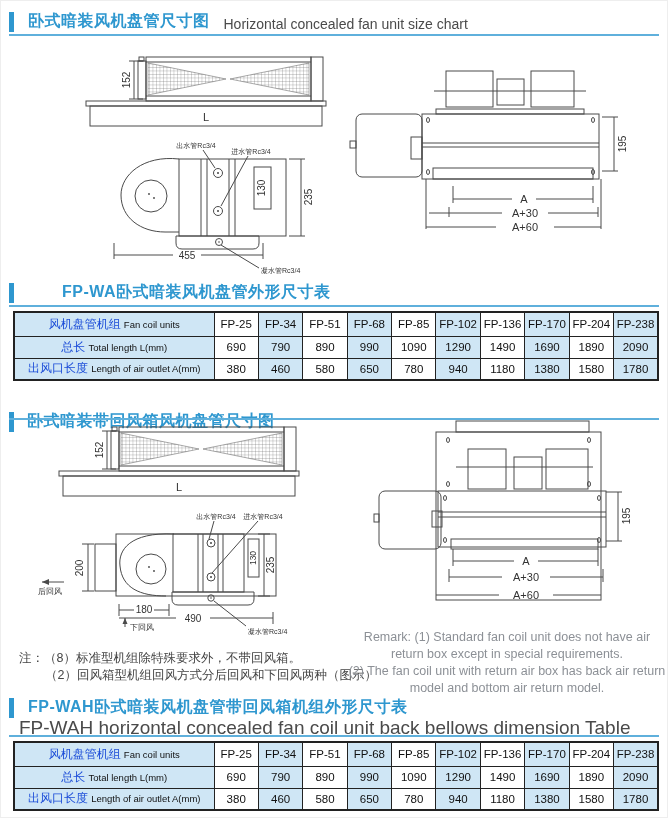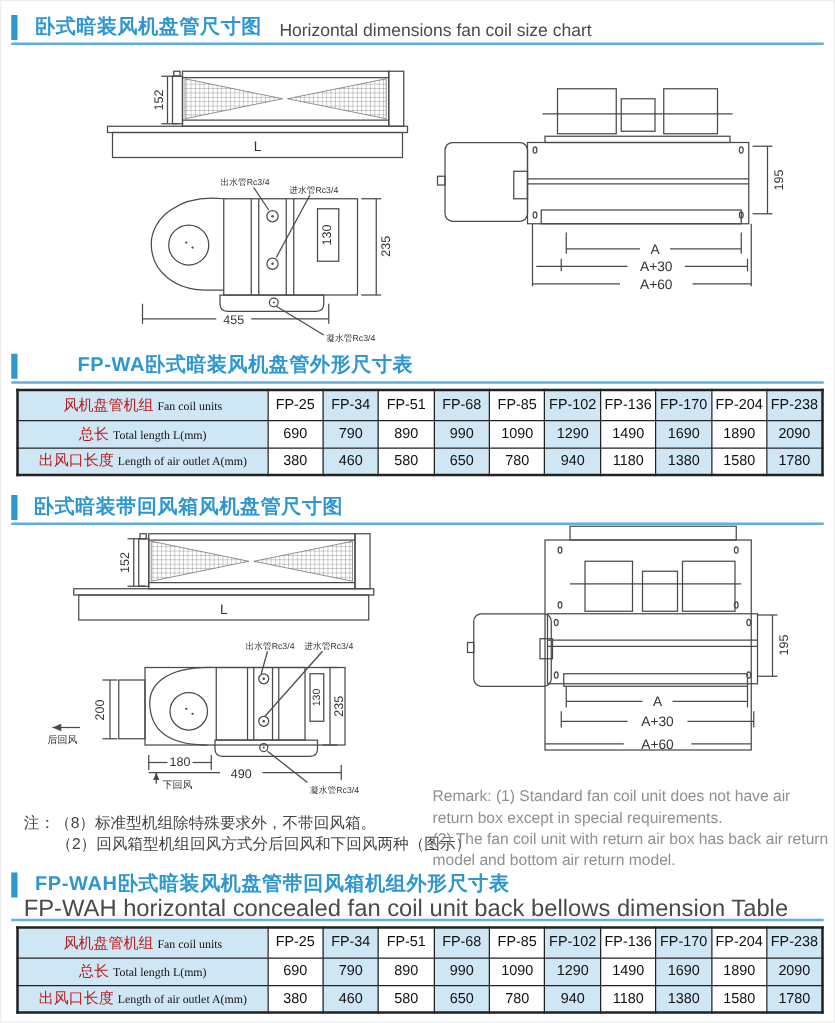"Horizontal dimensions fan coil size" span.en-title { text: dimensions fan coil -> concealed fan unit }
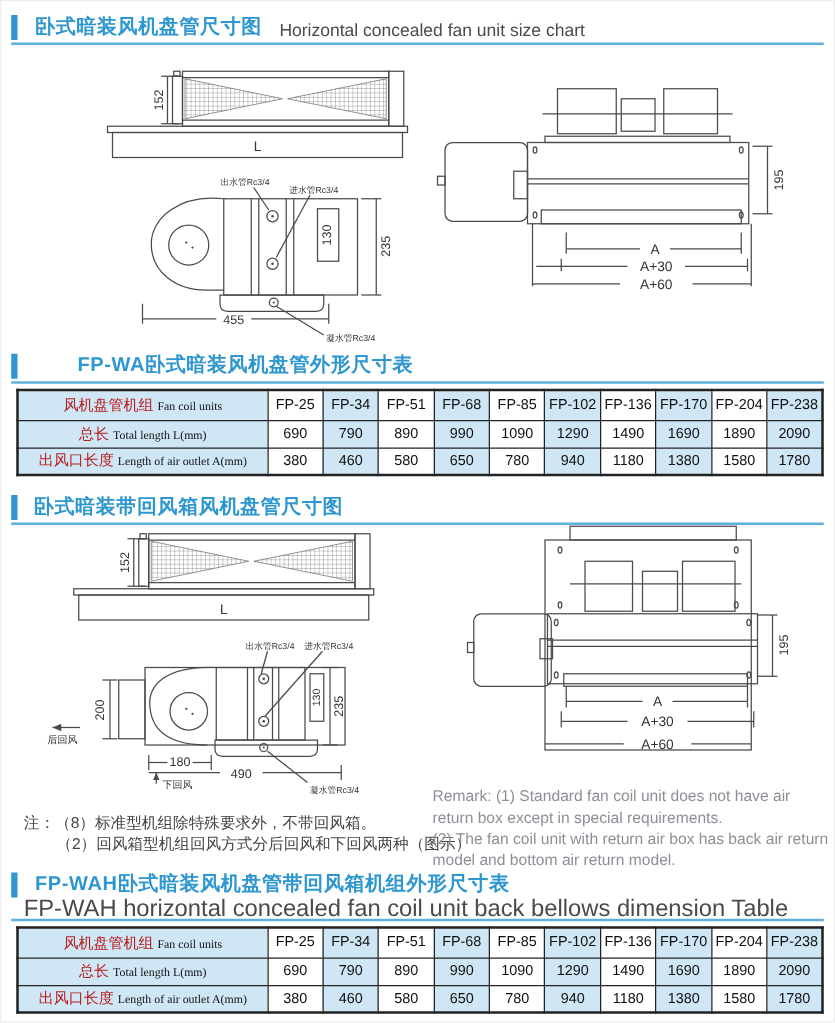"风机盘管机组" .lab-zh { color: #b91c1c -> #1d4ed8 }
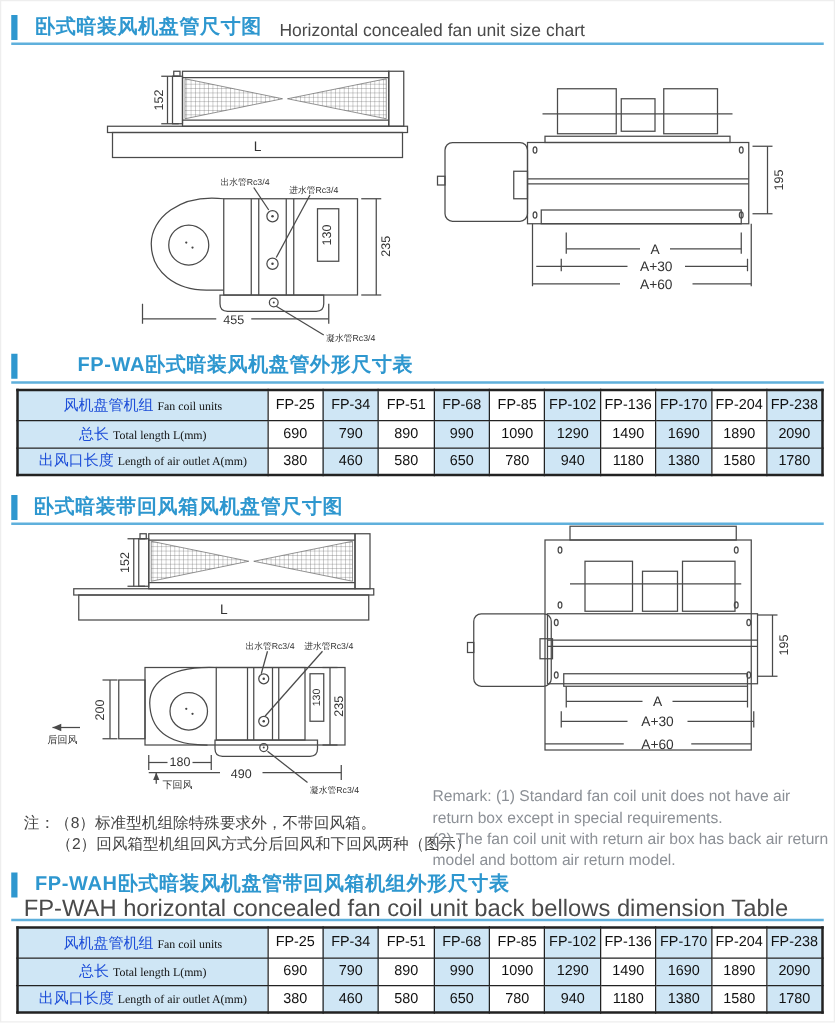"Fan coil units" .lab-en { font-family: Liberation Serif, serif -> none }
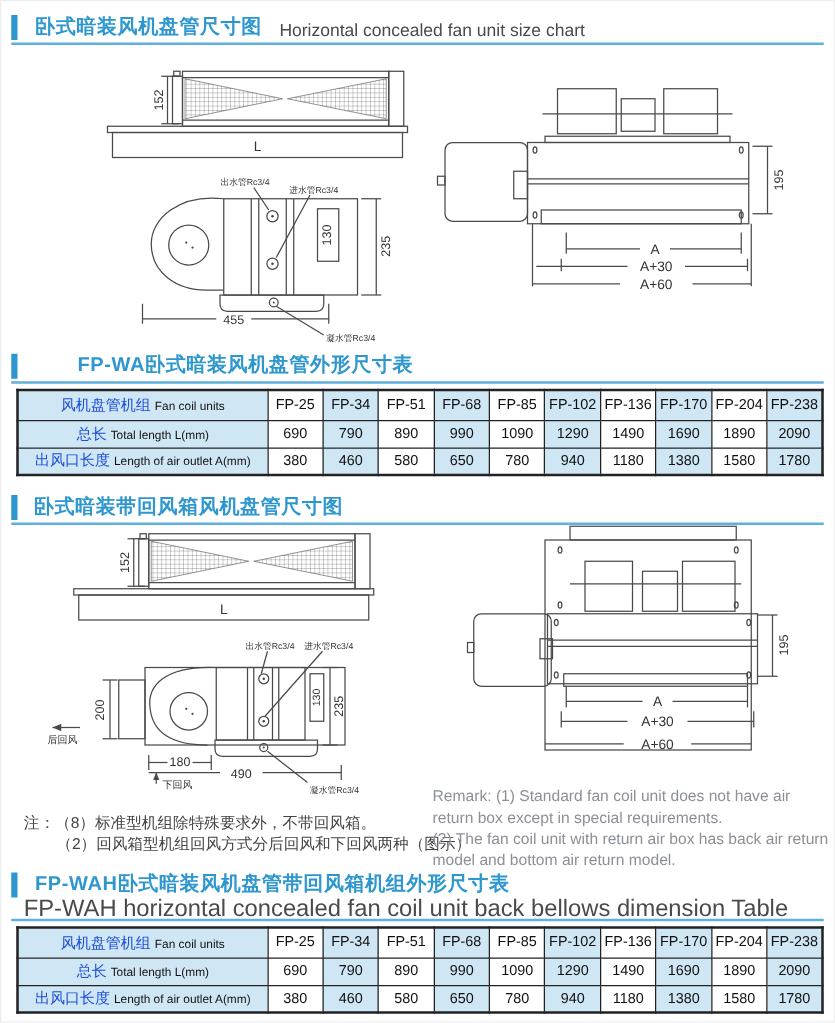"卧式暗装带回风箱风机盘管尺寸图" div.sec-head { top: 394px -> 410px }
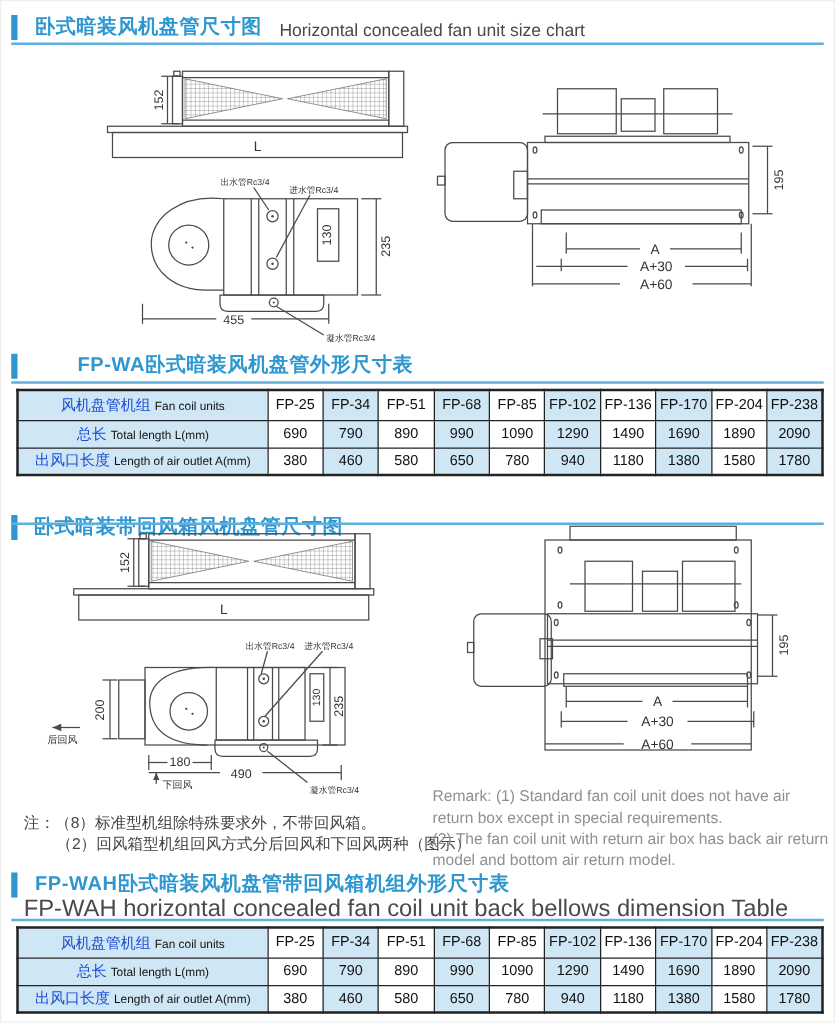"Remark: (1) Standard fan coil" .remark { text-align: none -> center }
